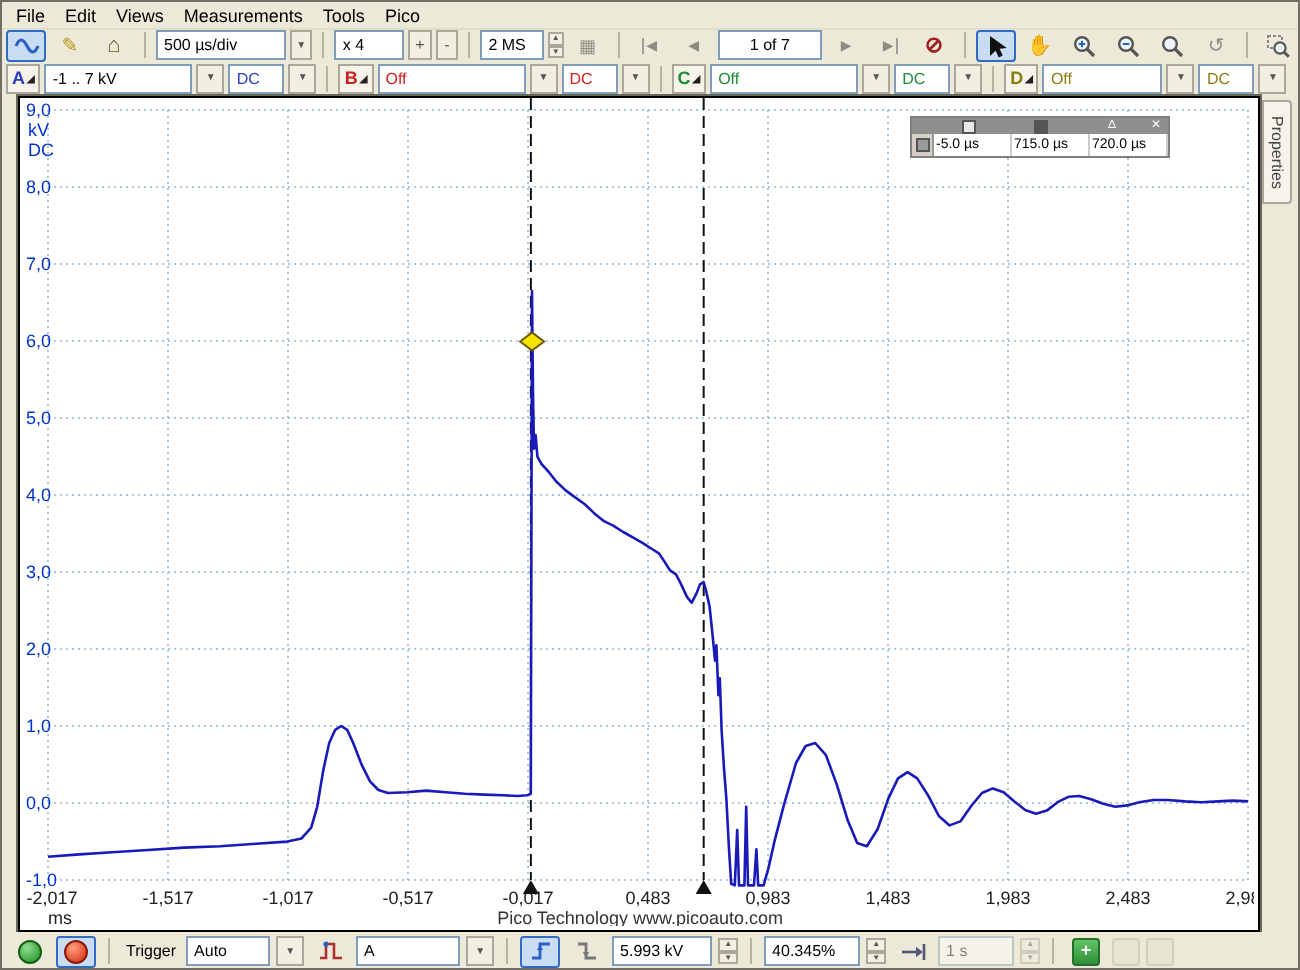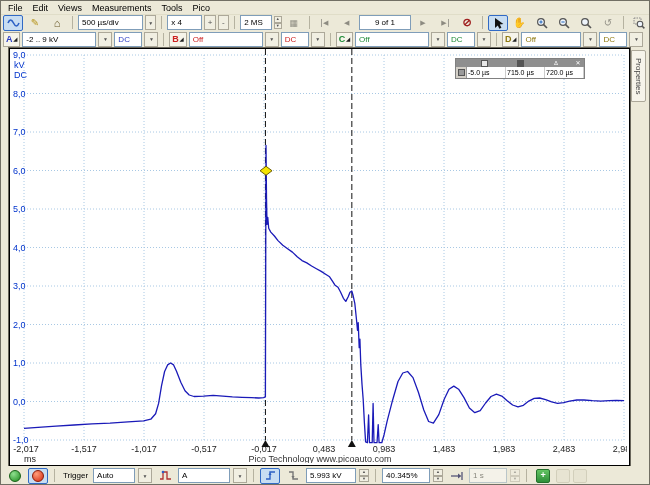"9 of 1" span.box { text: 9 of 1 -> 1 of 7 }
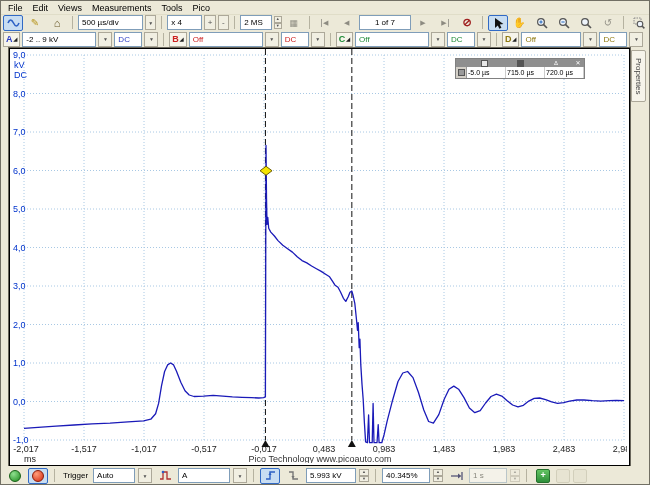"-2 .. 9 kV" span.box { text: -2 .. 9 -> -1 .. 7 }
